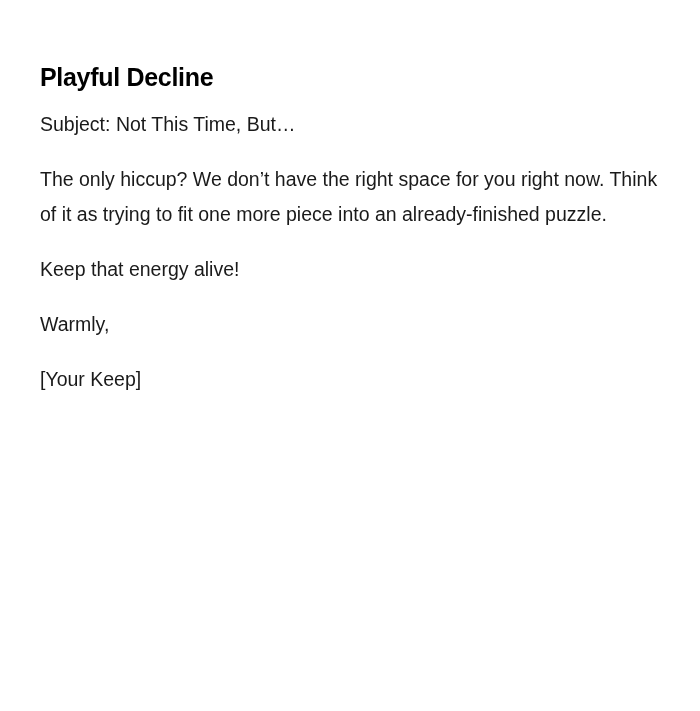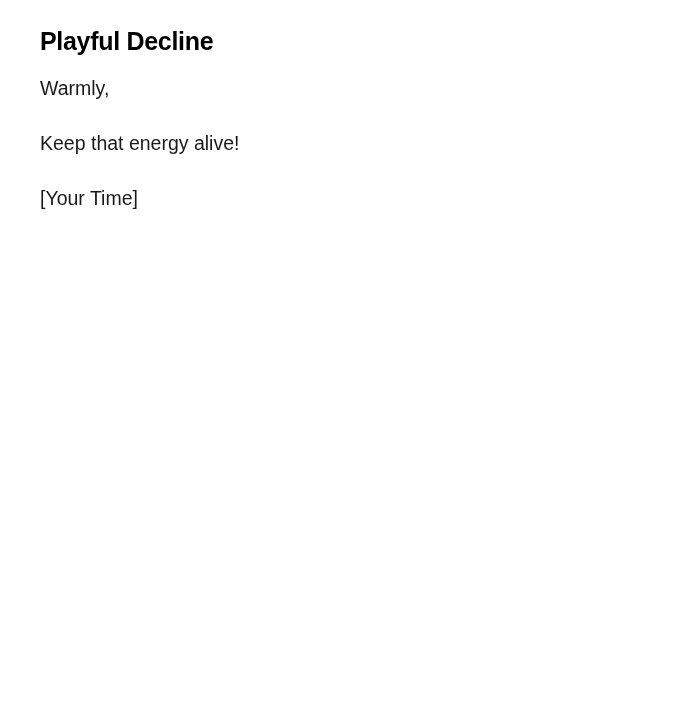"Playful Decline" .doc { margin-top: none -> 36px }
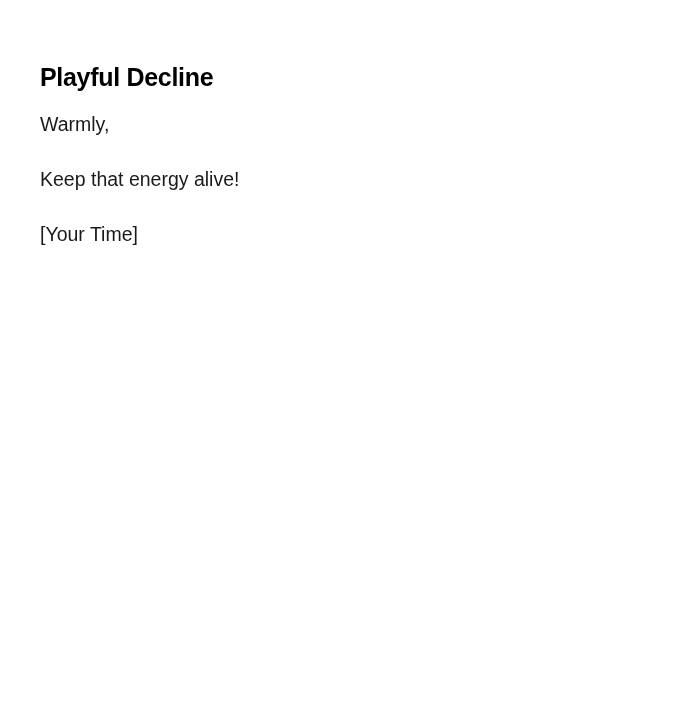"Subject: Not This Time, But…" p { html: none -> <p>Subject: Not This Time, But…</p> }
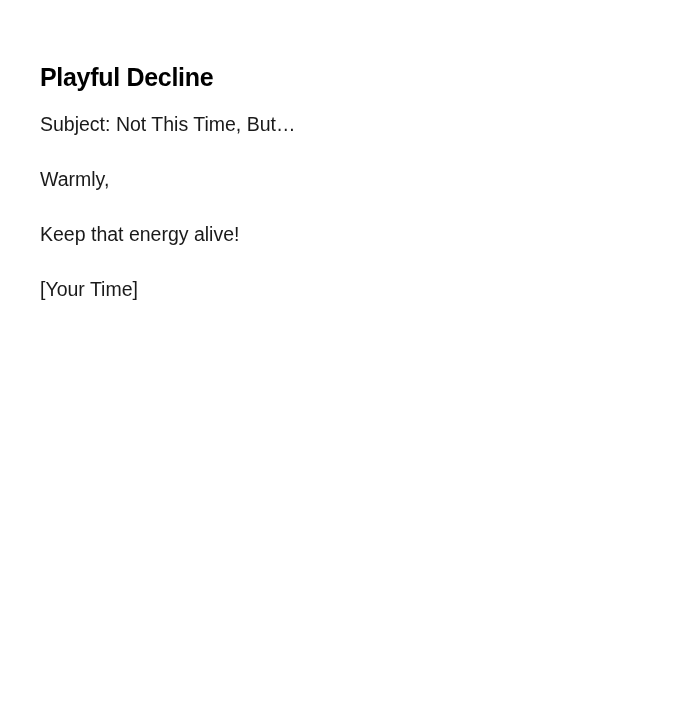"The only hiccup? We don’t" p { html: none -> <p>The only hiccup? We don’t have the right space for you right now. Think of it as trying to fit one more piece into an already-finished puzzle.</p> }
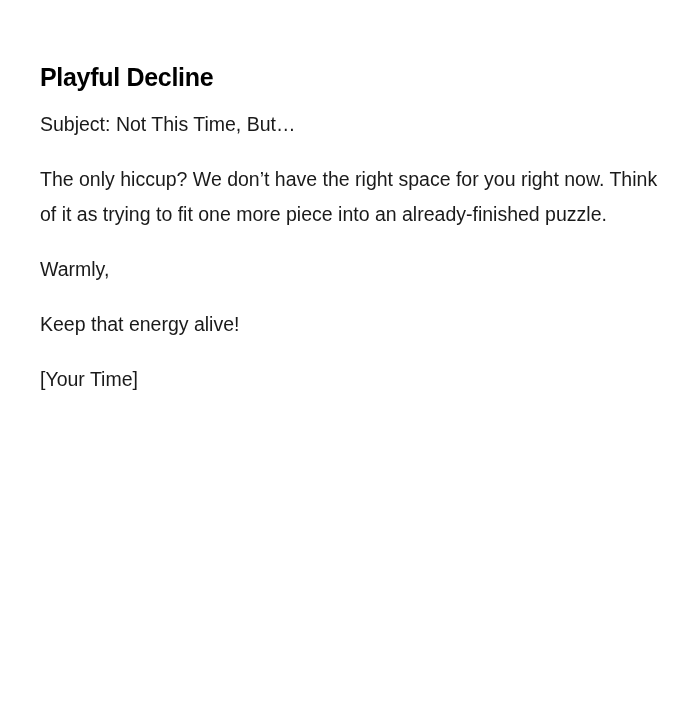"Warmly," p { order: before "Keep that energy alive!" -> after "Keep that energy alive!" }
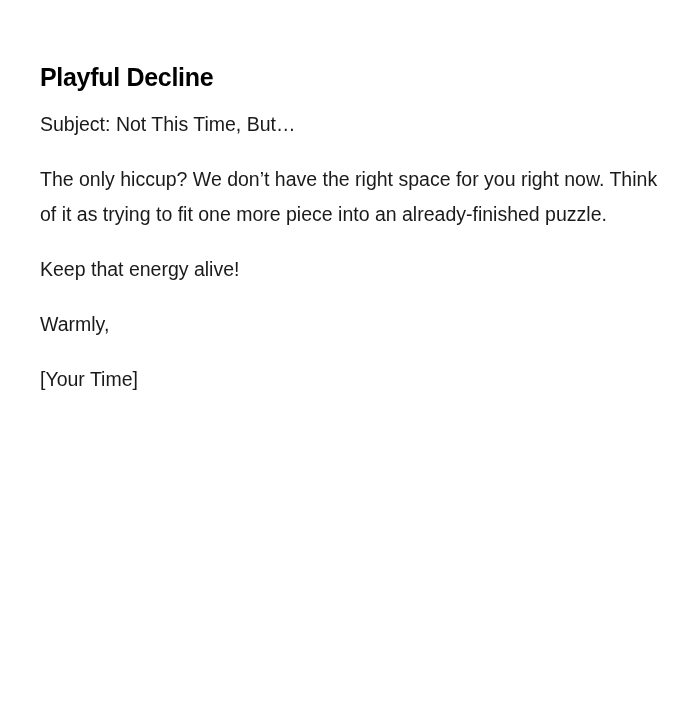"[Your Time]" p { text: Time -> Keep }
